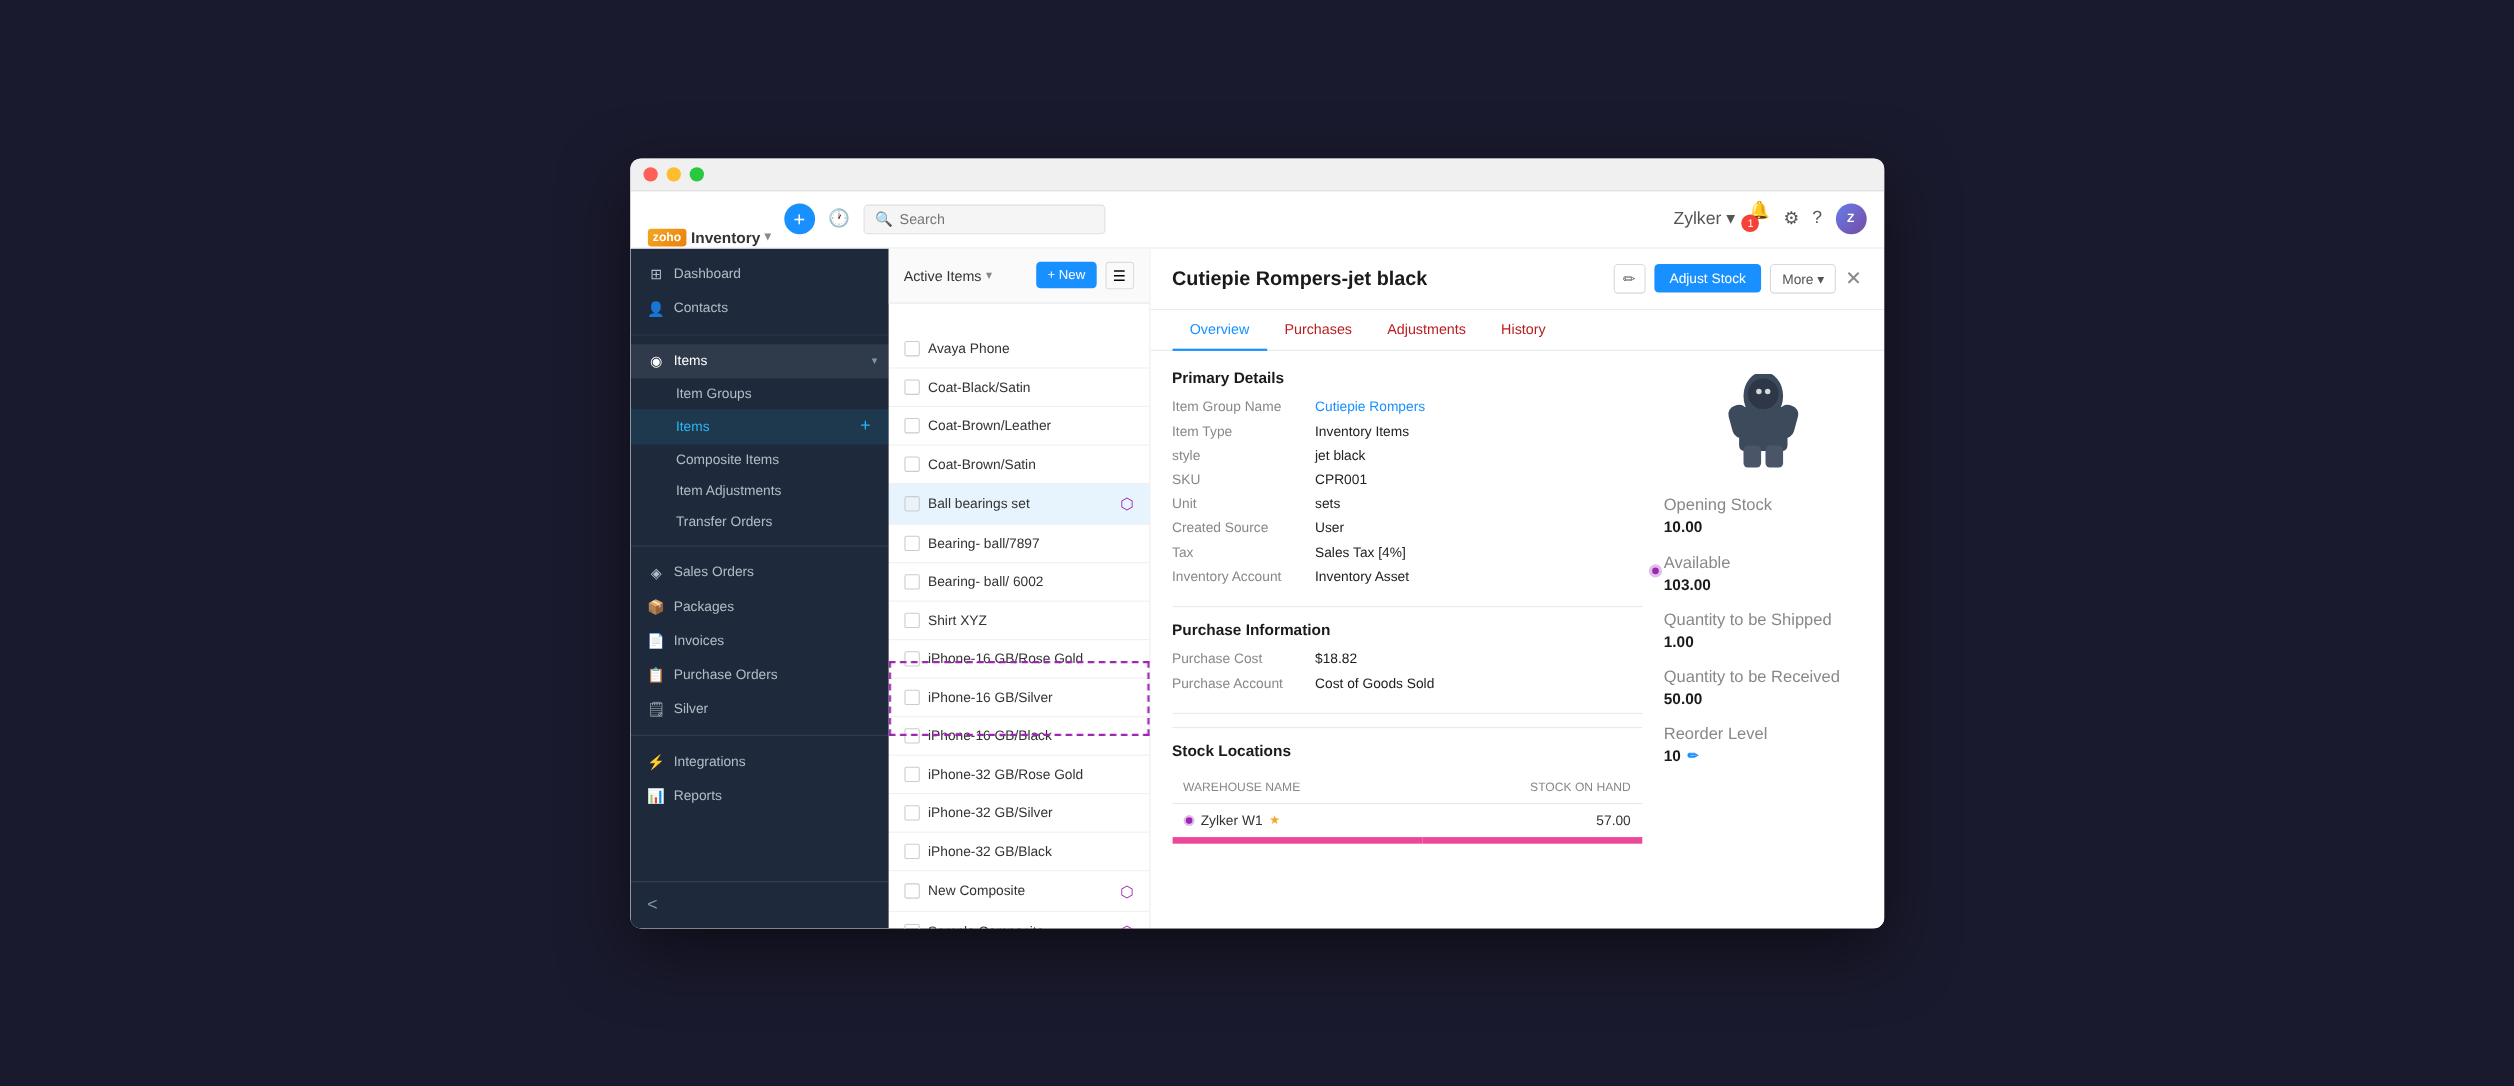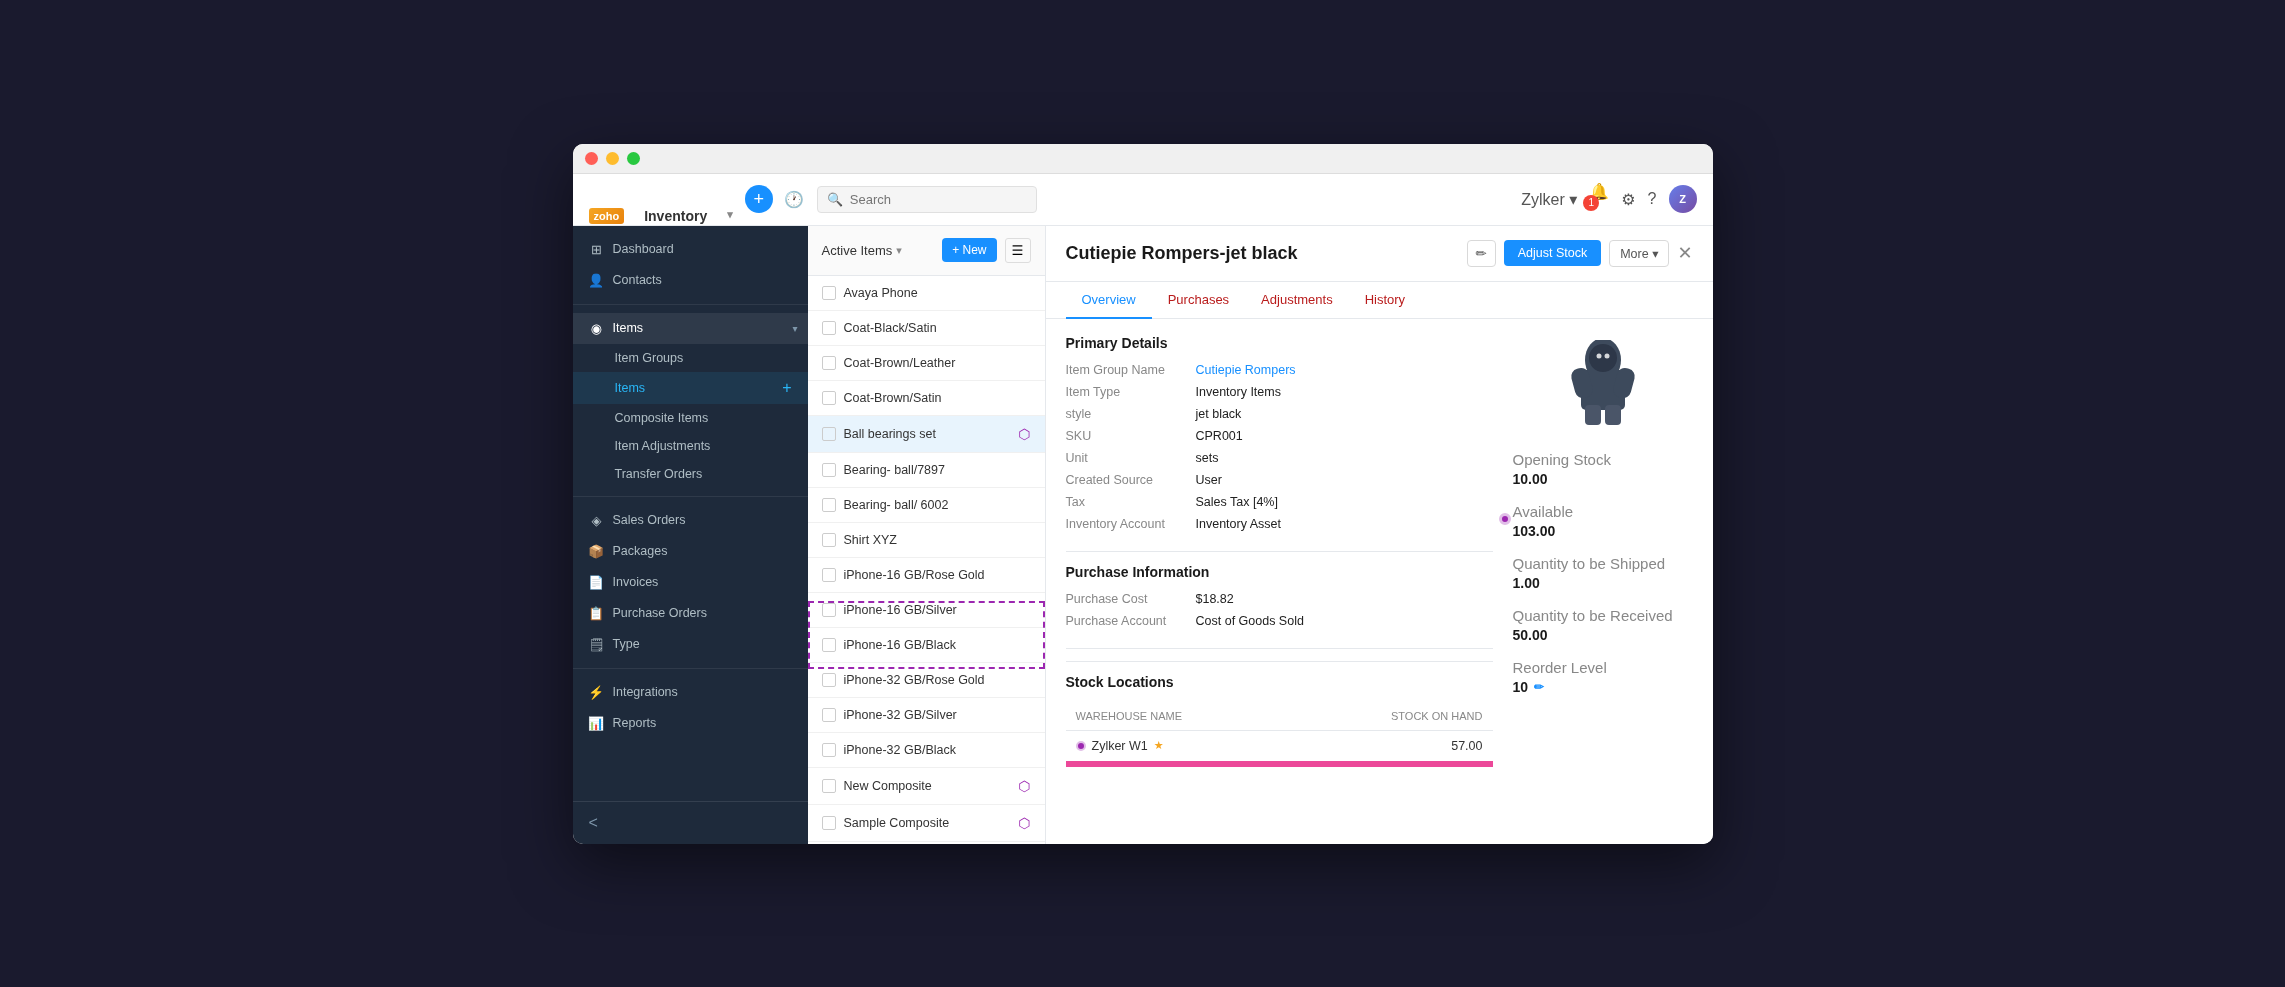"zoho" .top-bar-brand { gap: 20px -> 4px }
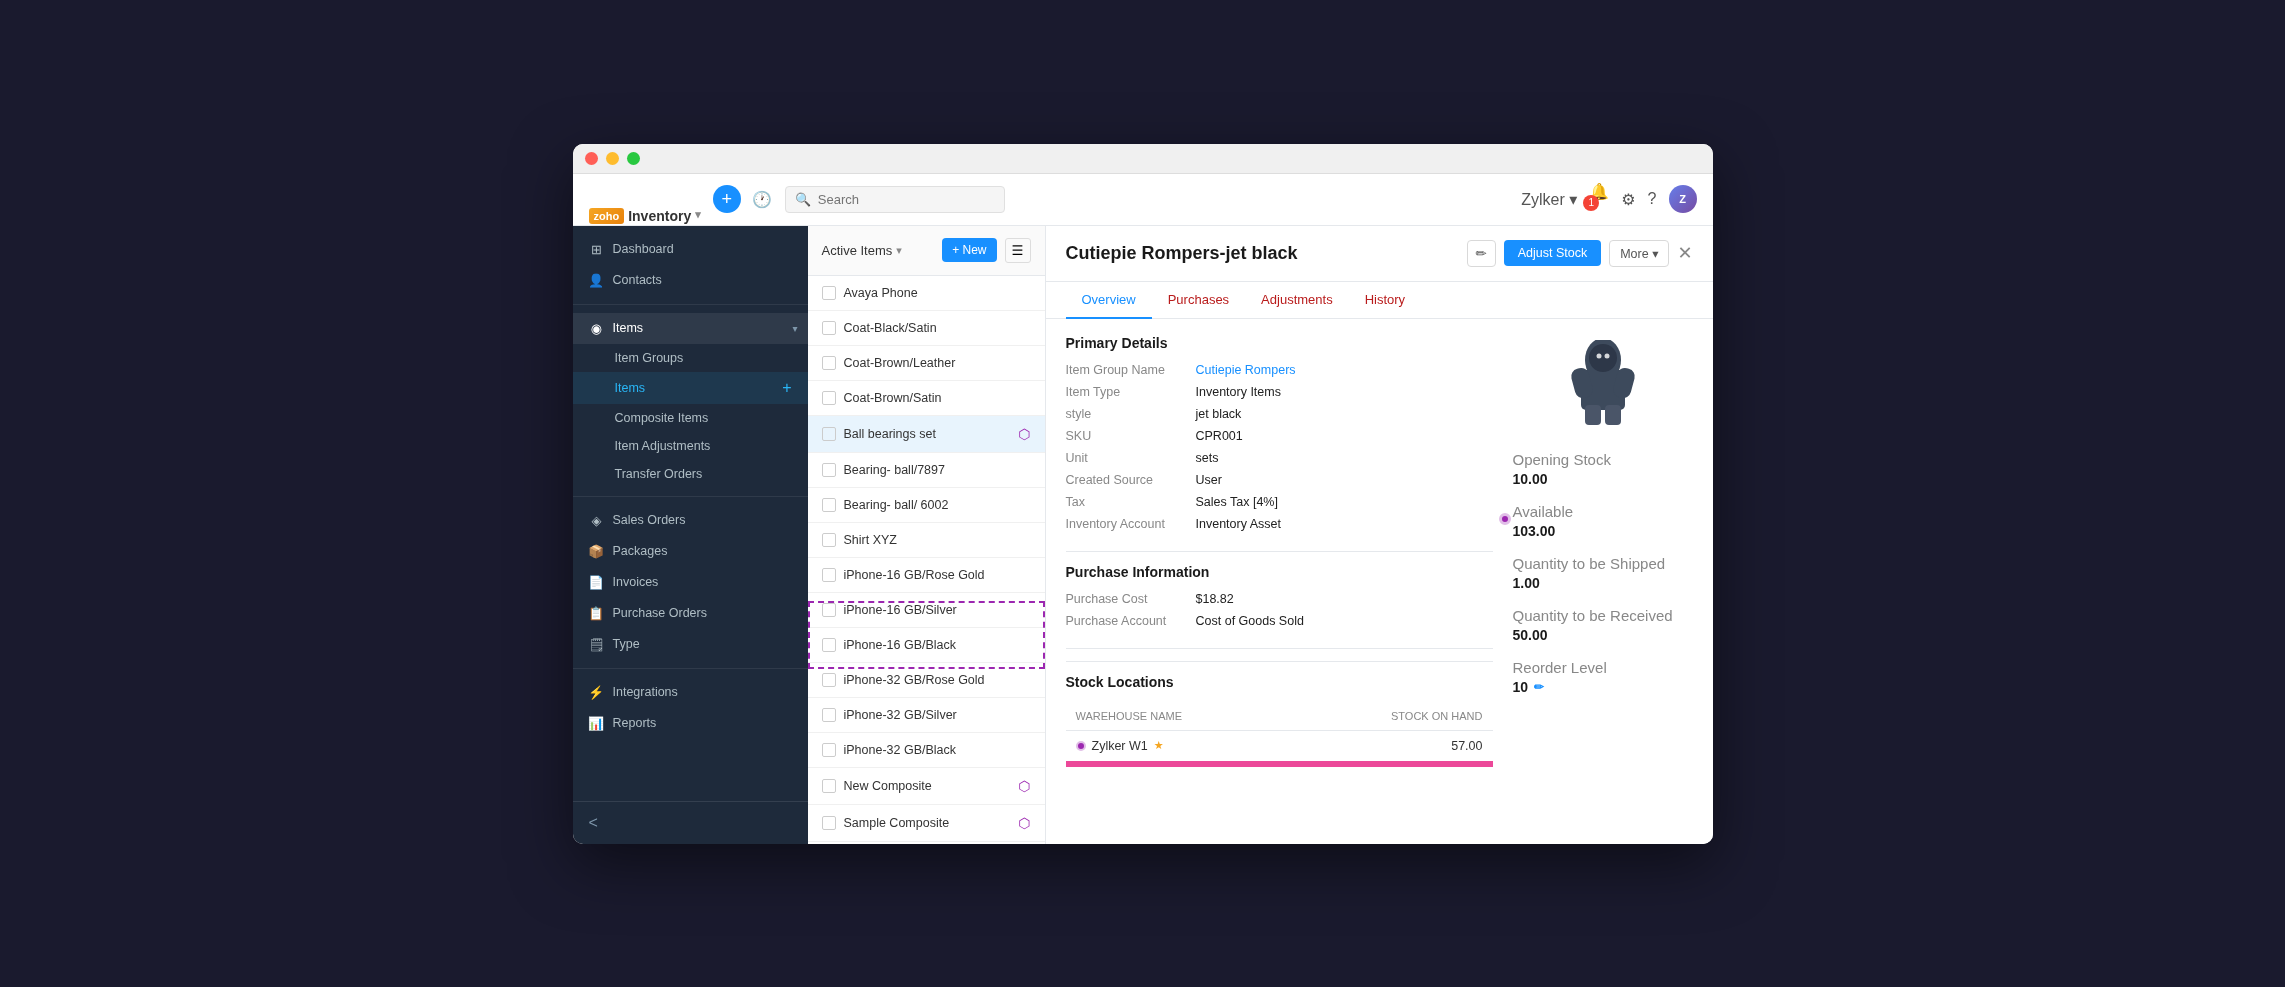"Active Items" .list-panel { gap: none -> 24px }
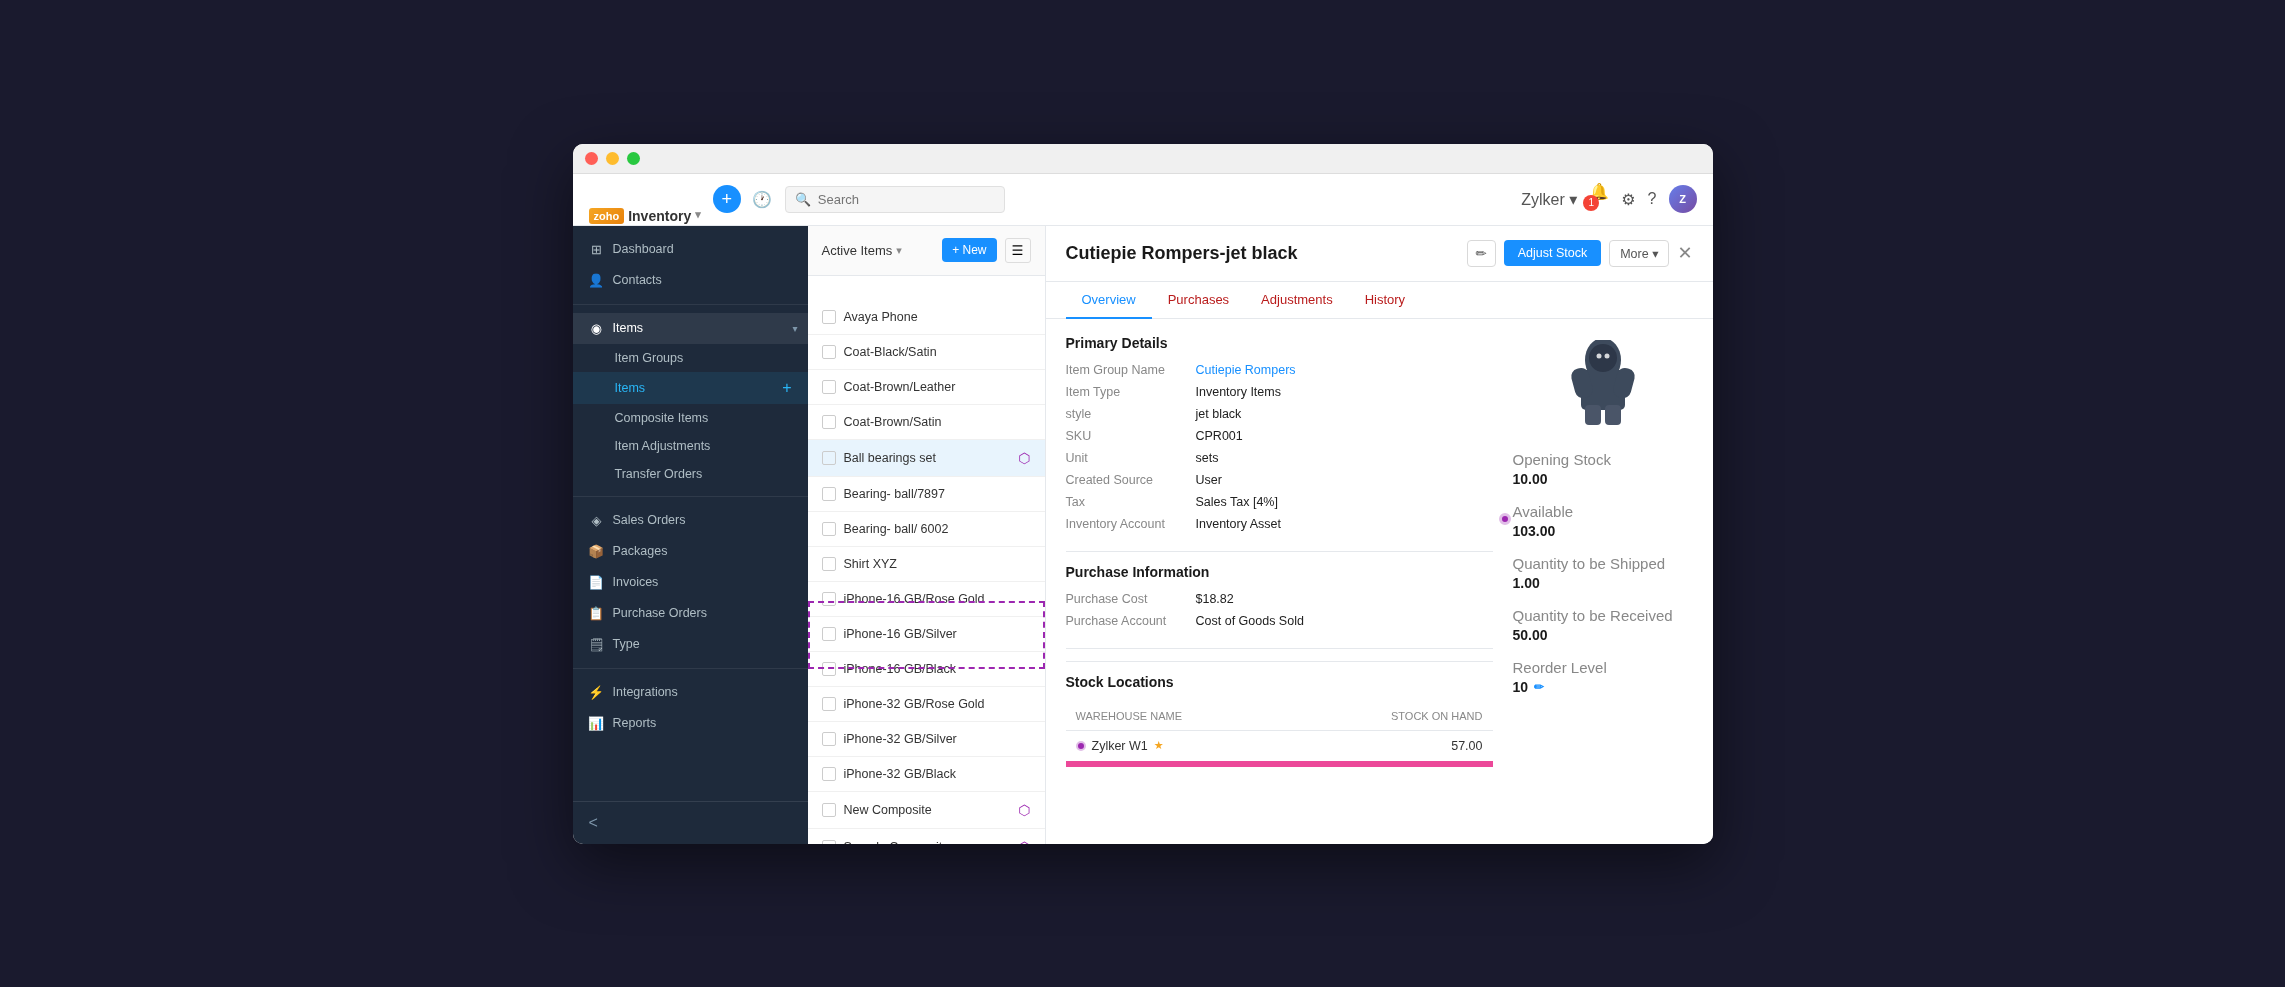"Type" span { text: Type -> Silver }
